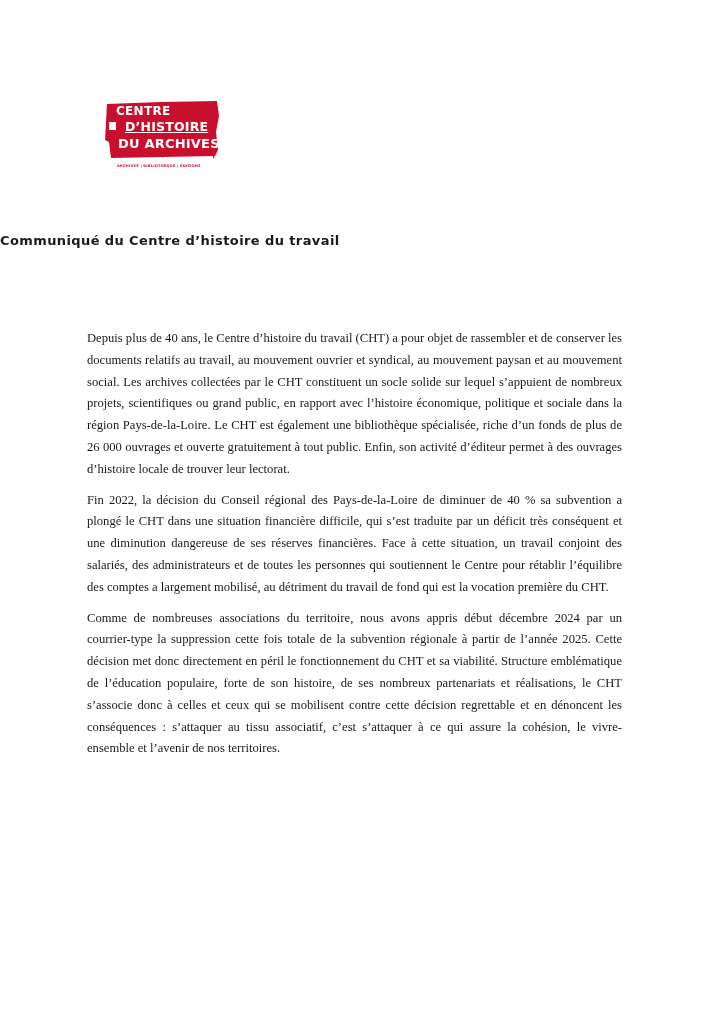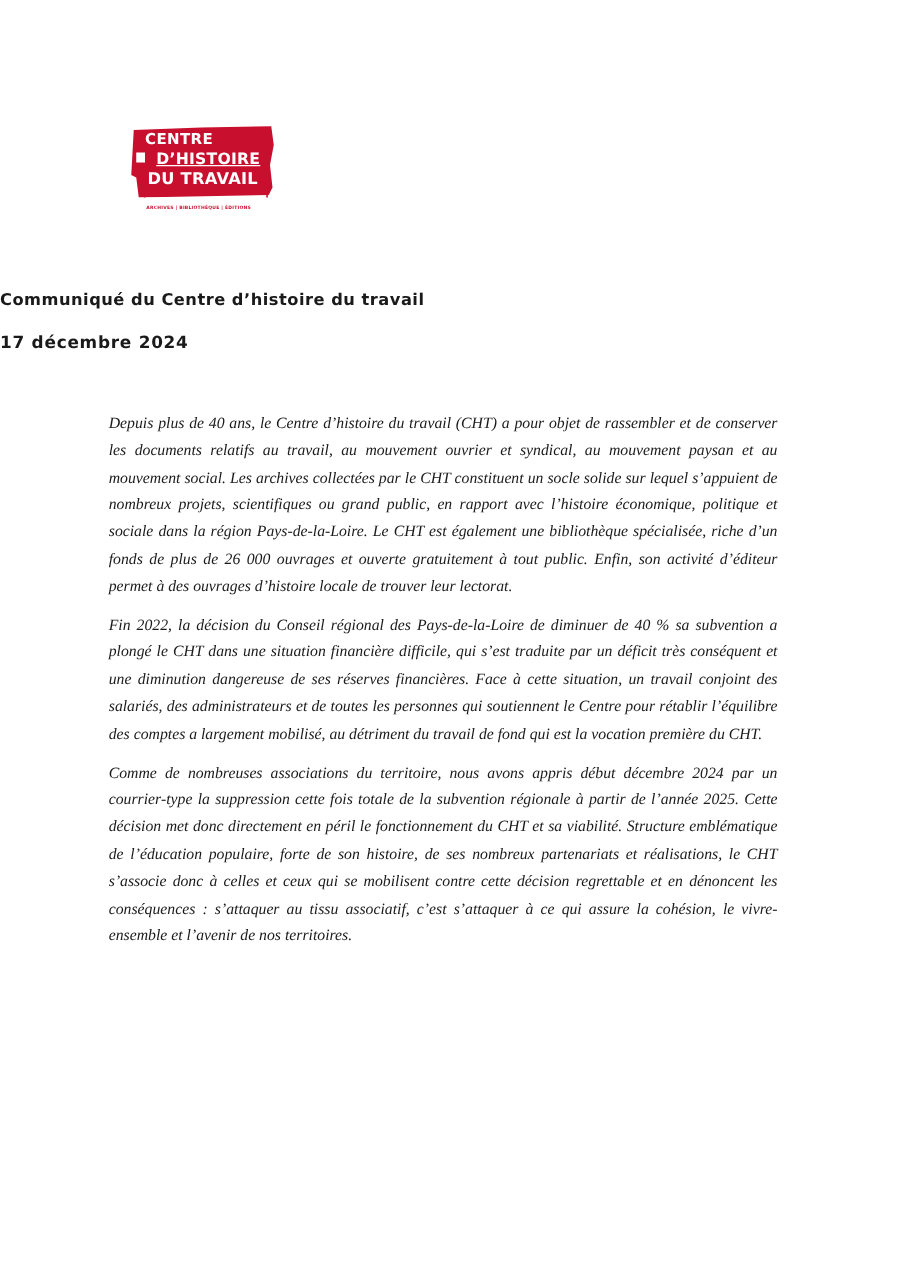"DU TRAVAIL" div.logo-line3 { text: TRAVAIL -> ARCHIVES }
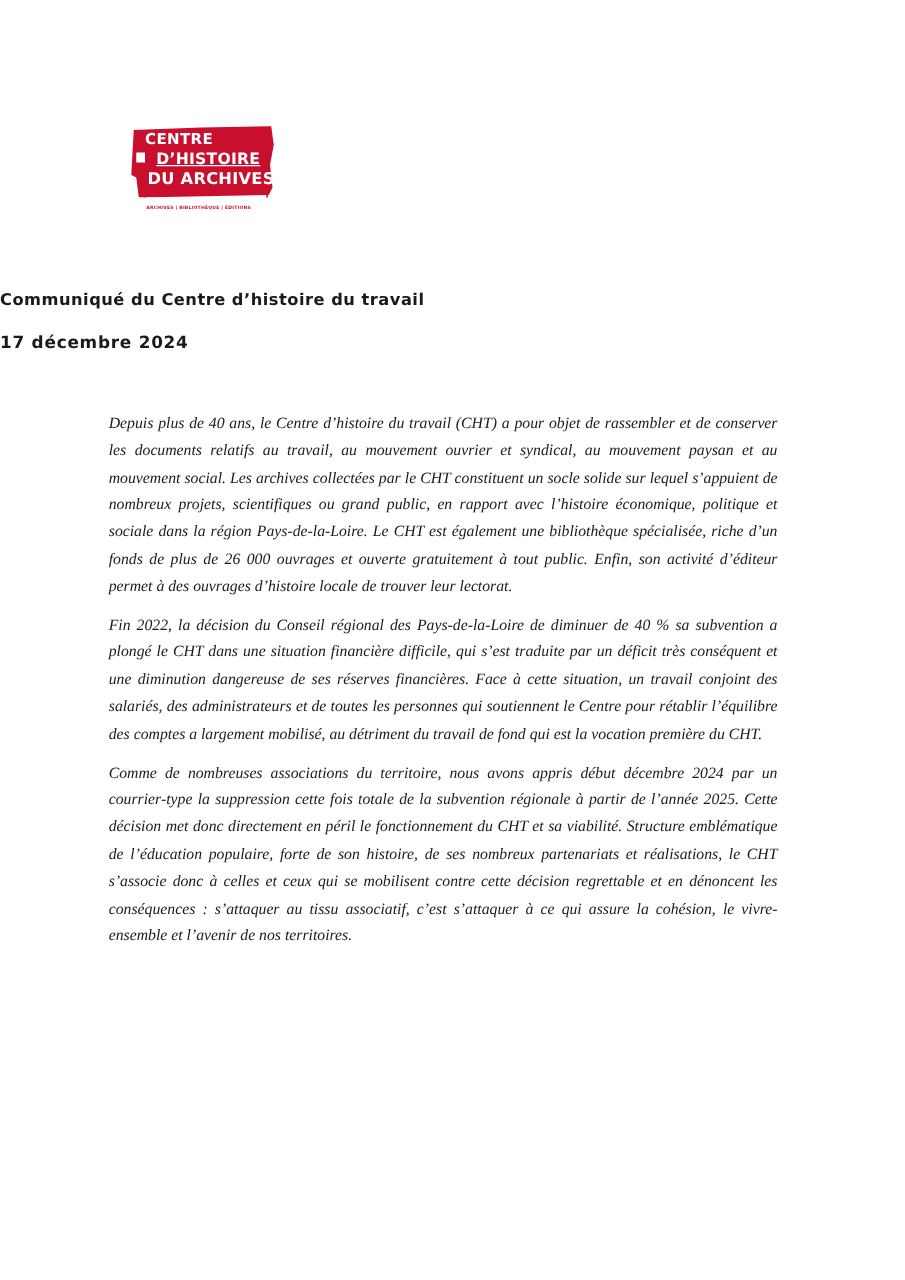"17 décembre 2024" div.title { html: <div>17 décembre 2024</div> -> none }
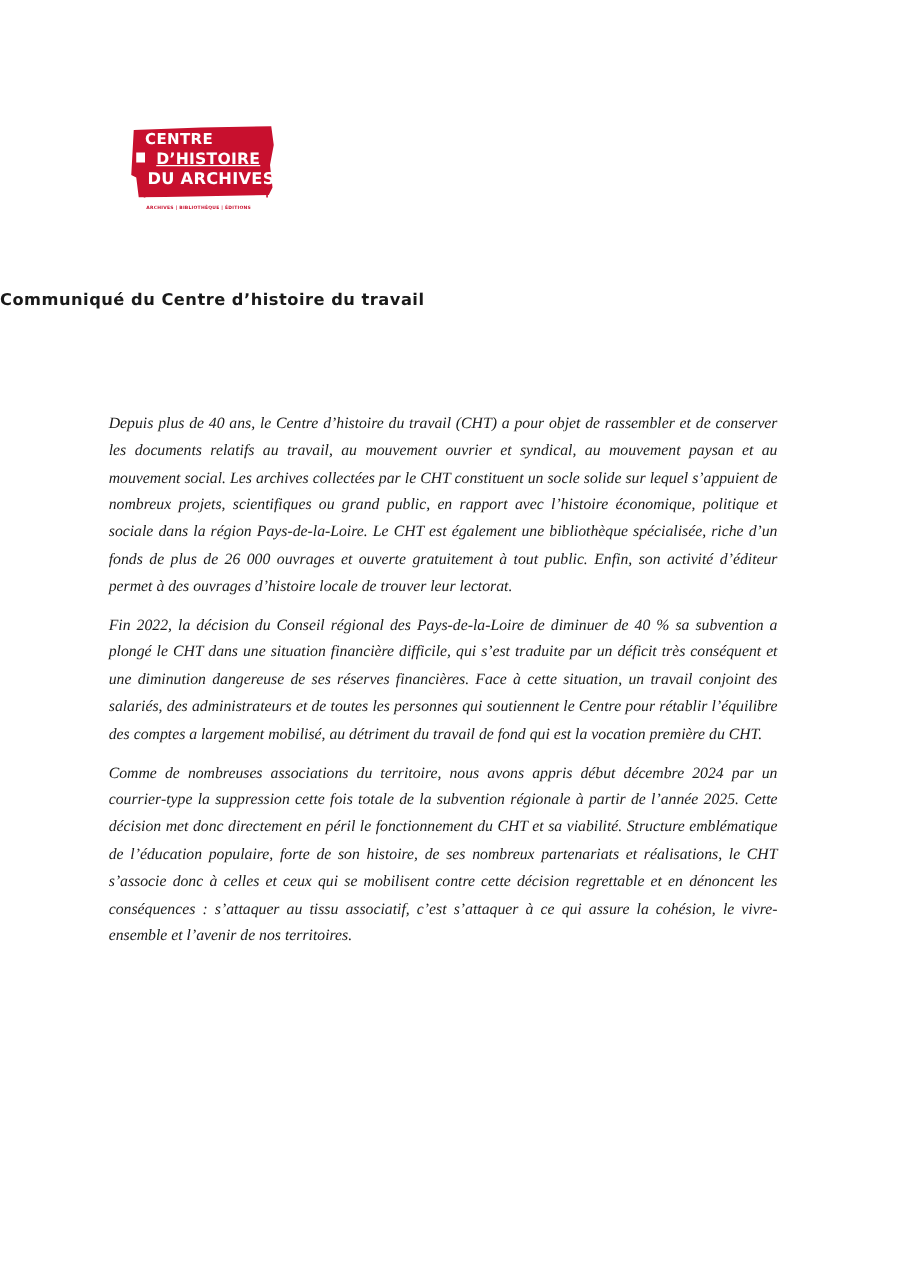"Depuis plus de 40 ans," .body p { font-style: italic -> none }
